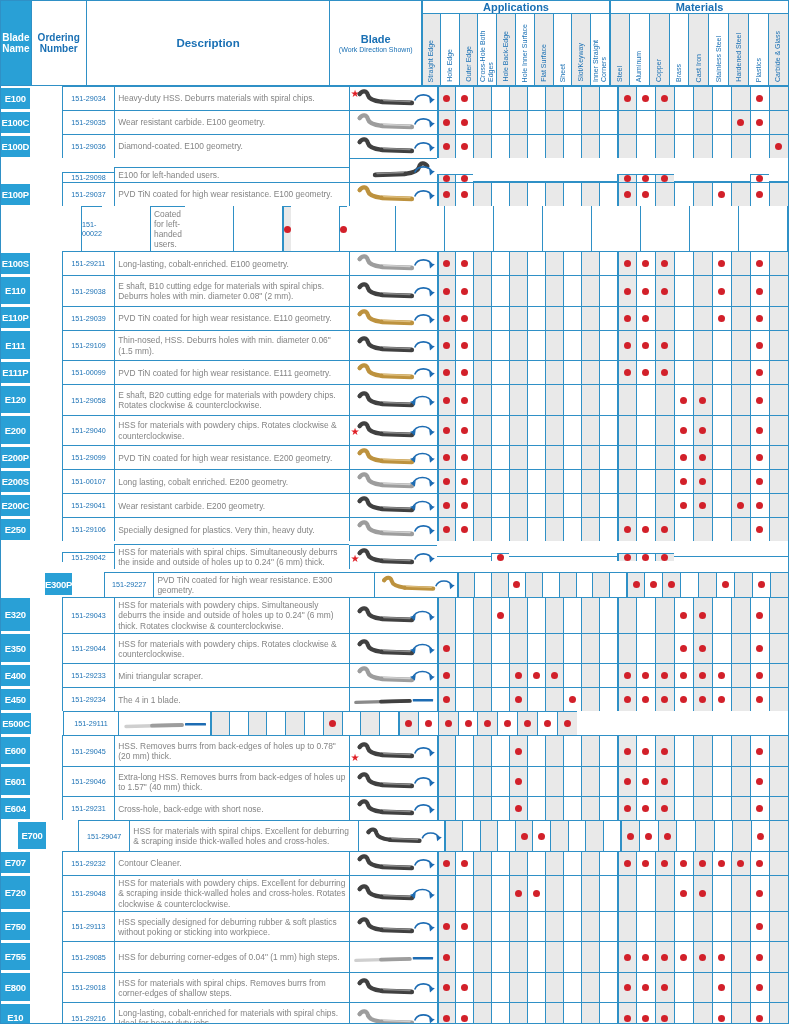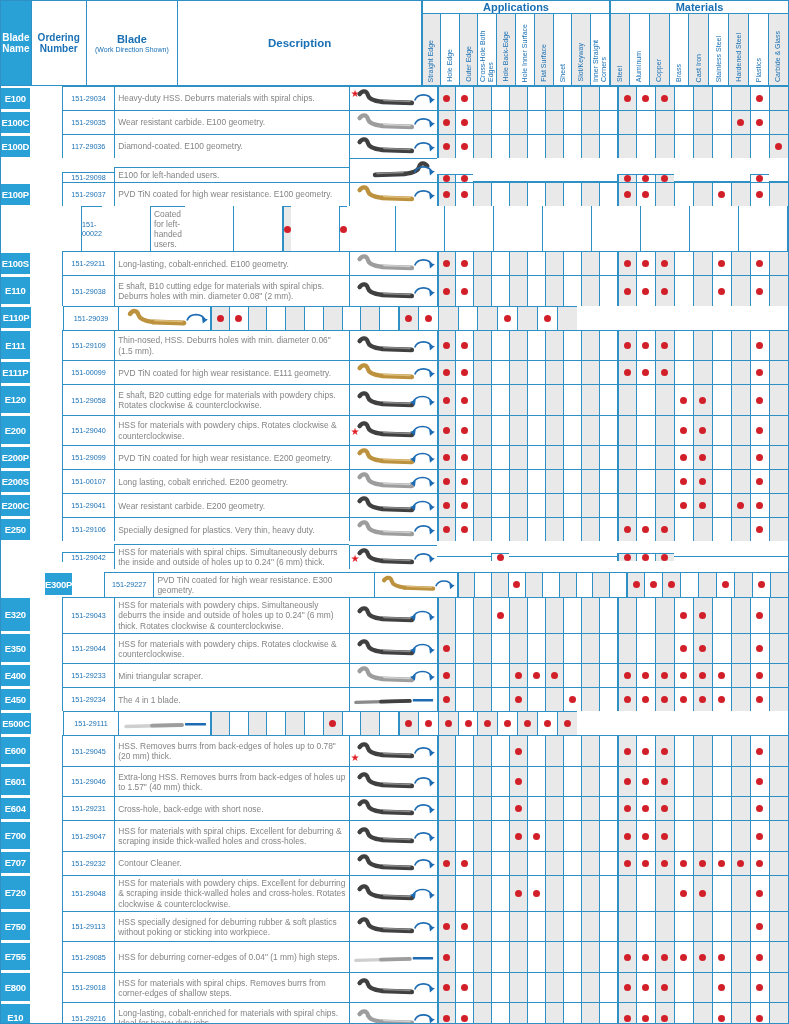"Blade" div.hcell { order: before "Description" -> after "Description" }
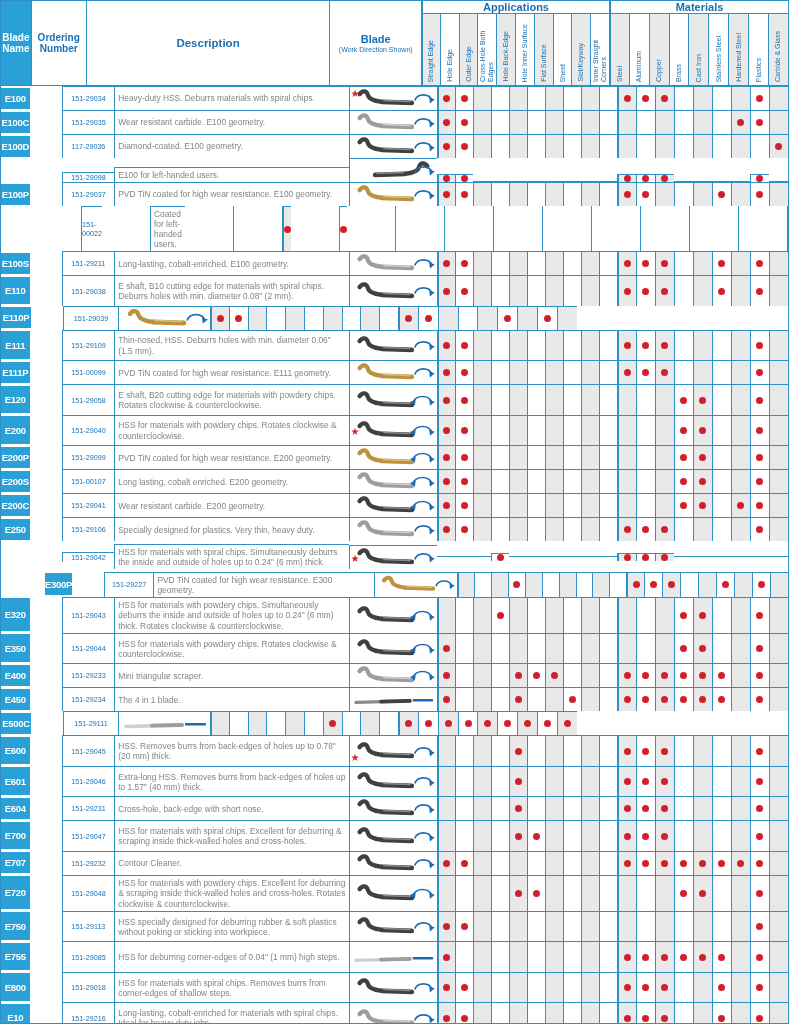"117-29036" div.c-ord { text: 117-29036 -> 151-29036 }
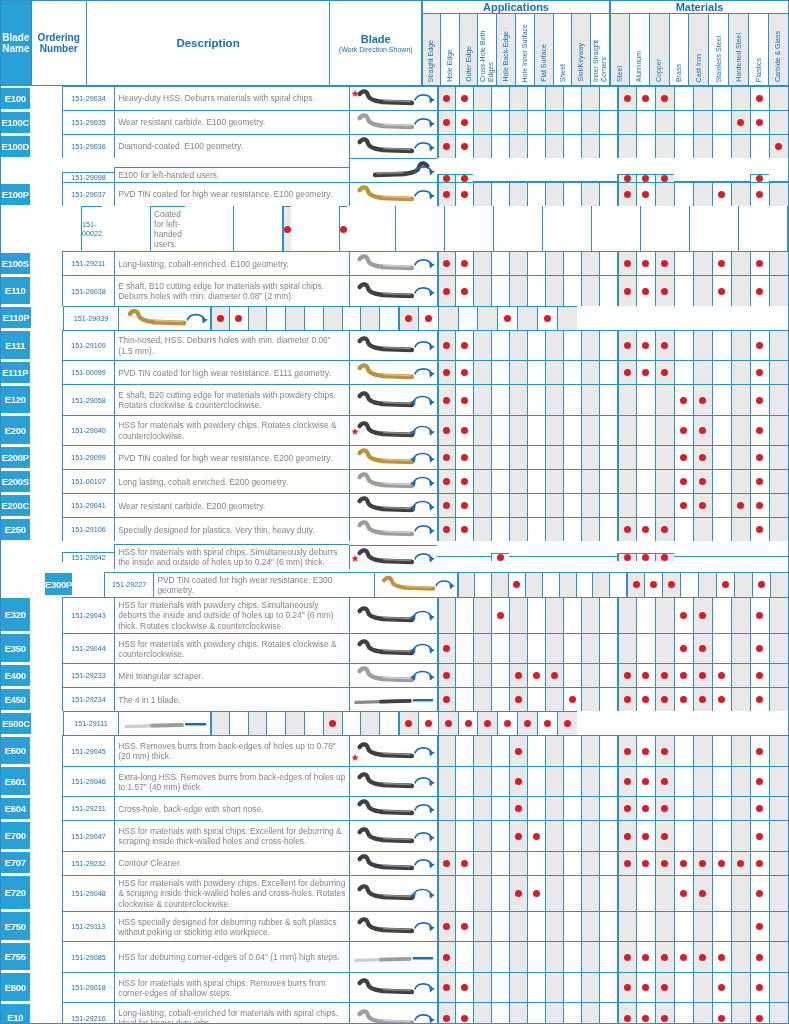"PVD TiN coated for high wear resistance. E110" div.c-desc { html: none -> <div>PVD TiN coated for high wear resistance. E110 geometry.</div> }
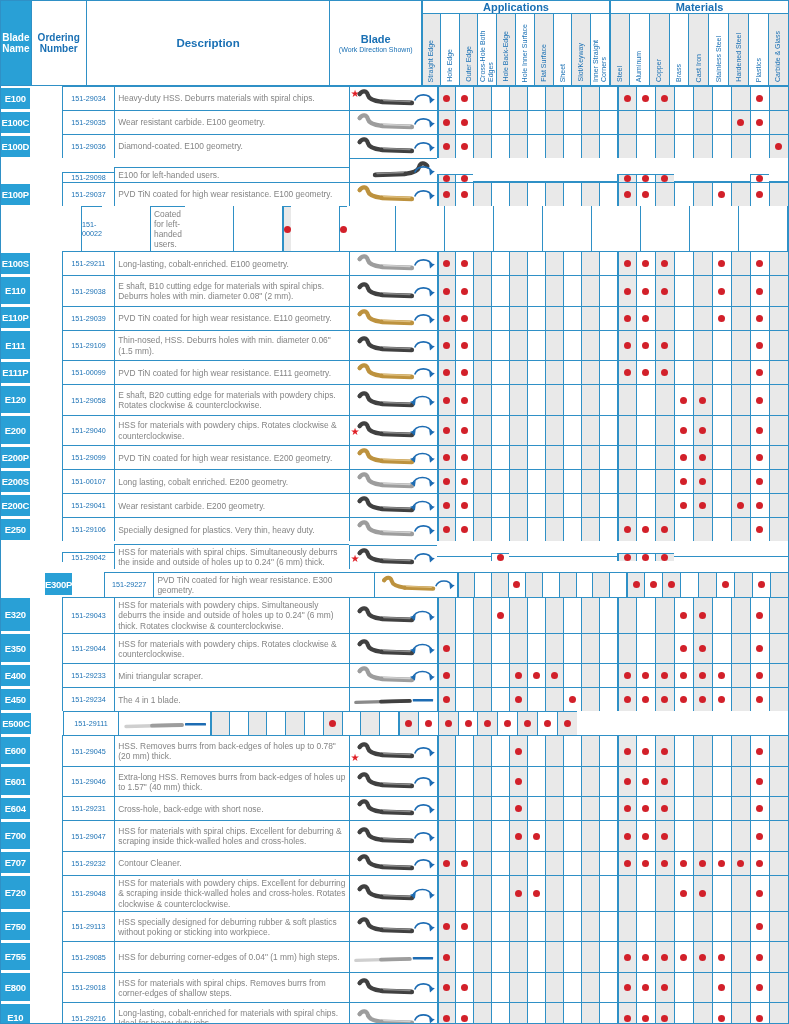"E700" div.row { padding-left: none -> 17px }
